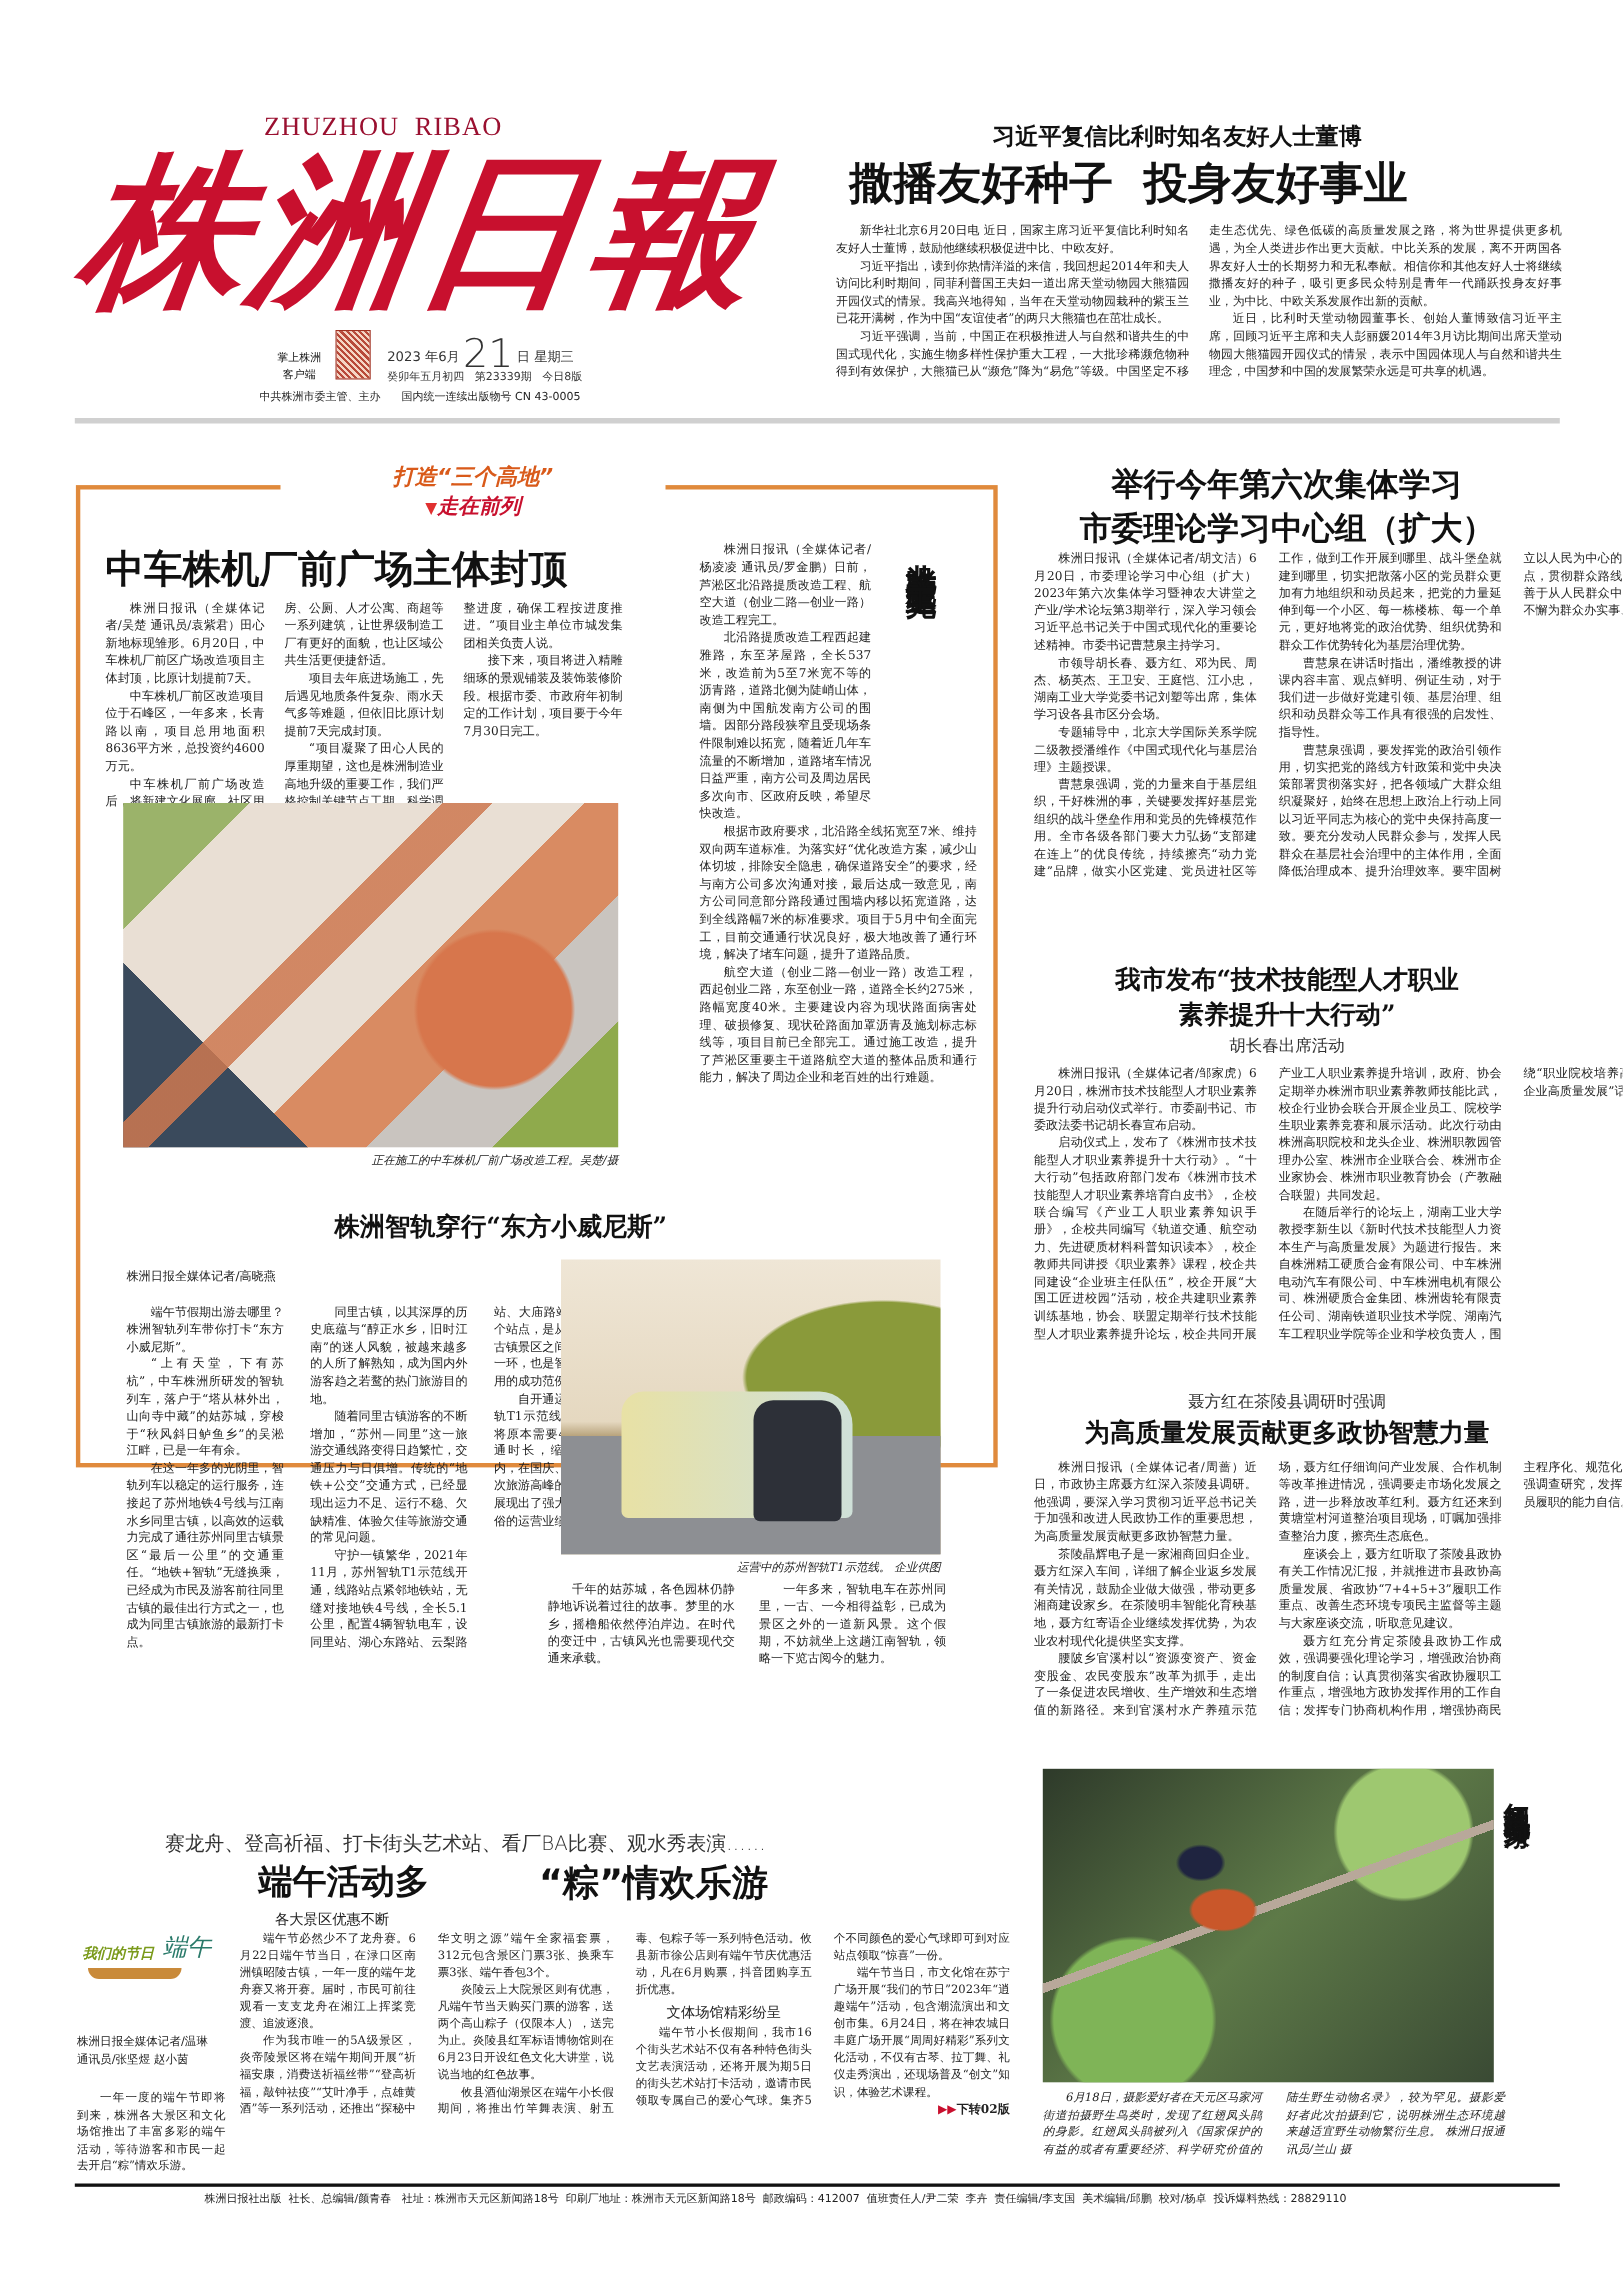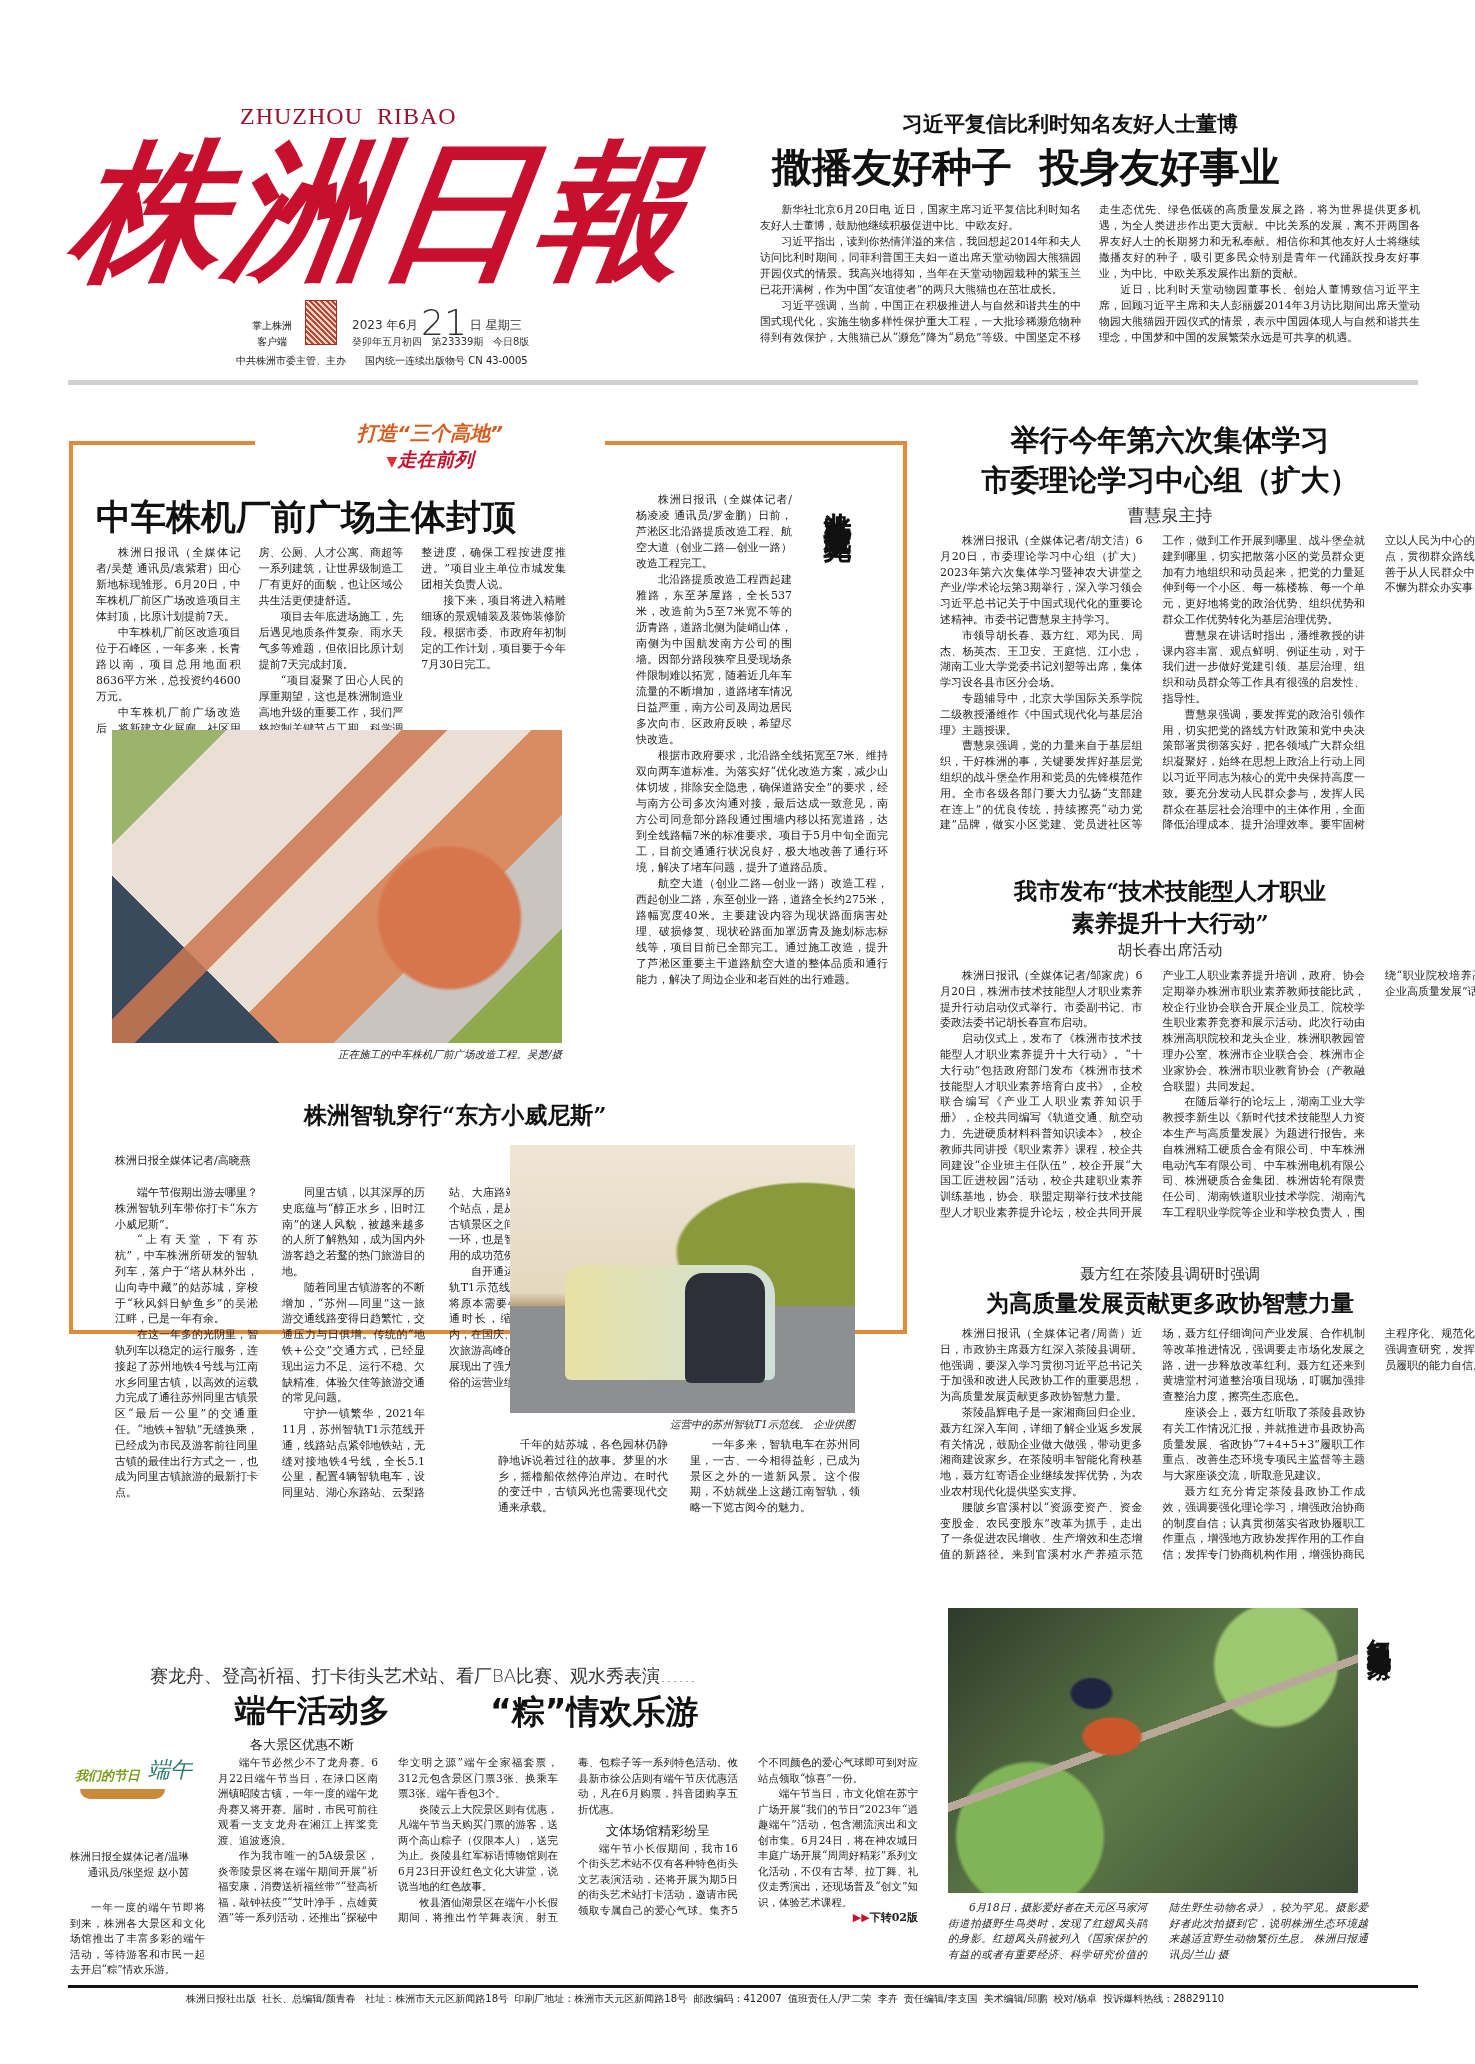"曹慧泉主持" div.sub-light { html: <div>曹慧泉主持</div> -> none }
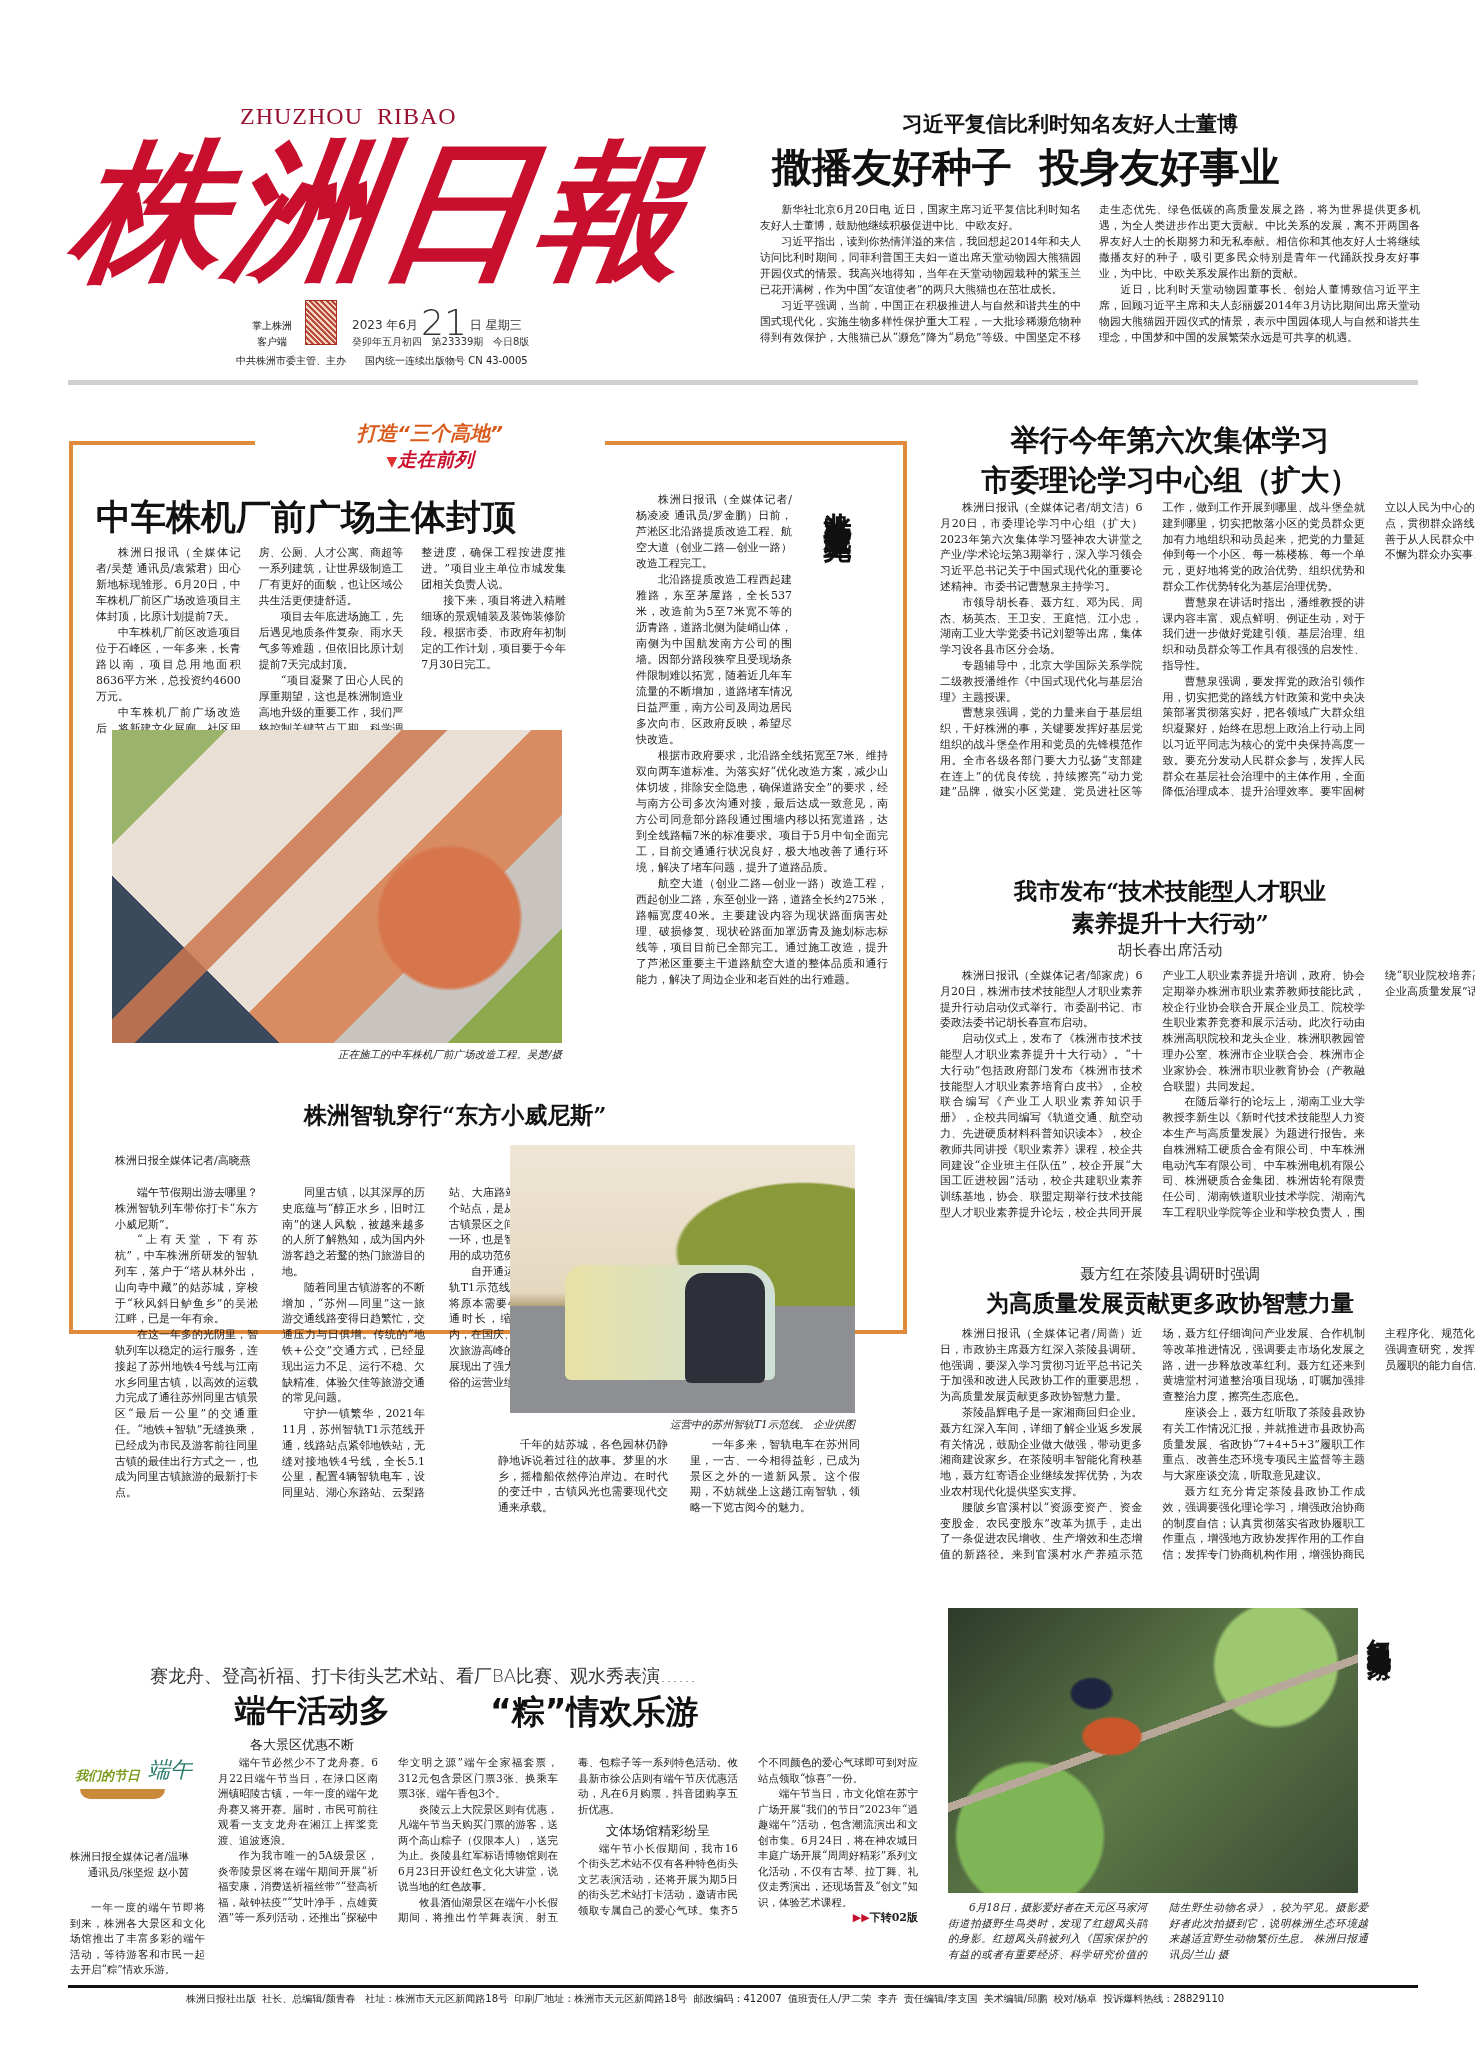"株洲日报全媒体记者/温琳" div.abs { text-align: right -> none }
